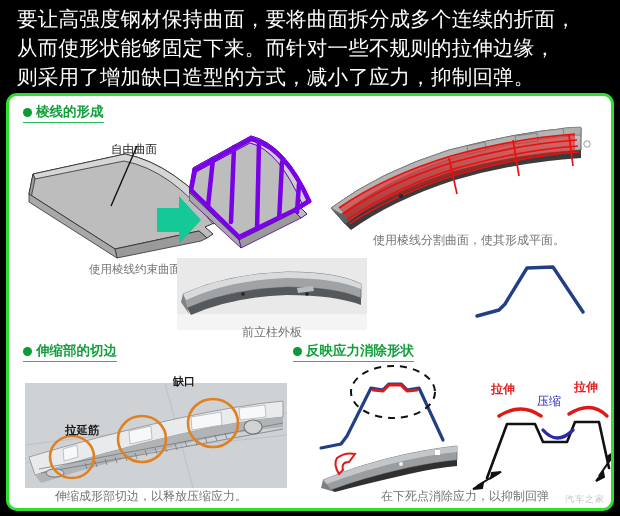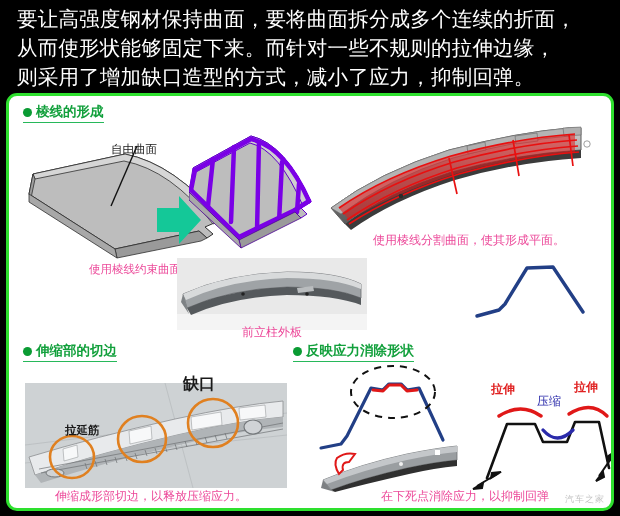"使用棱线分割曲面，使其形成平面。" .cap { color: #ec4899 -> #737373 }
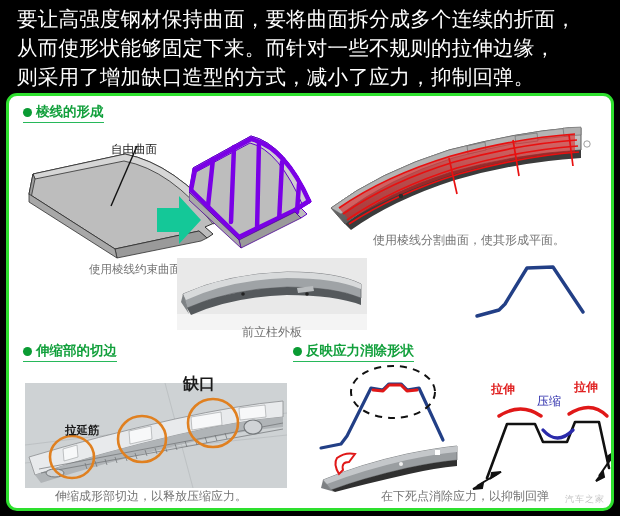"缺口" div.lbl { font-size: 16px -> 11px; left: 174px -> 164px }
